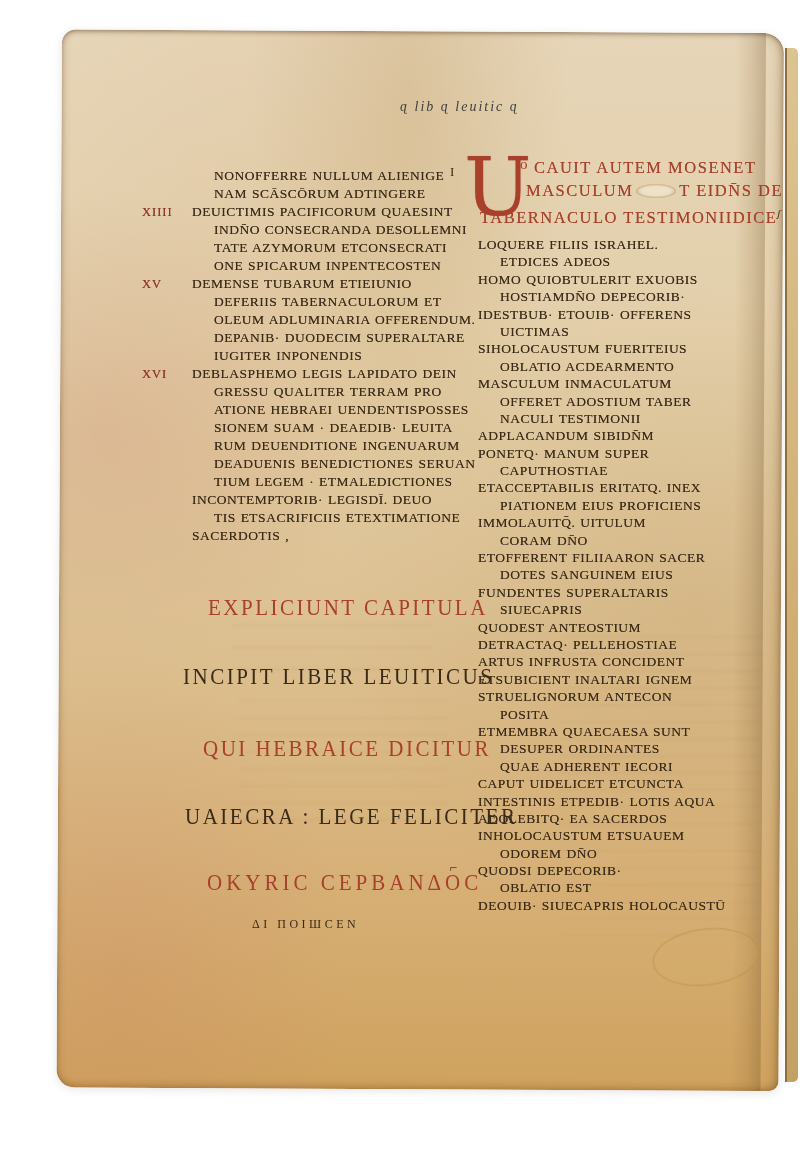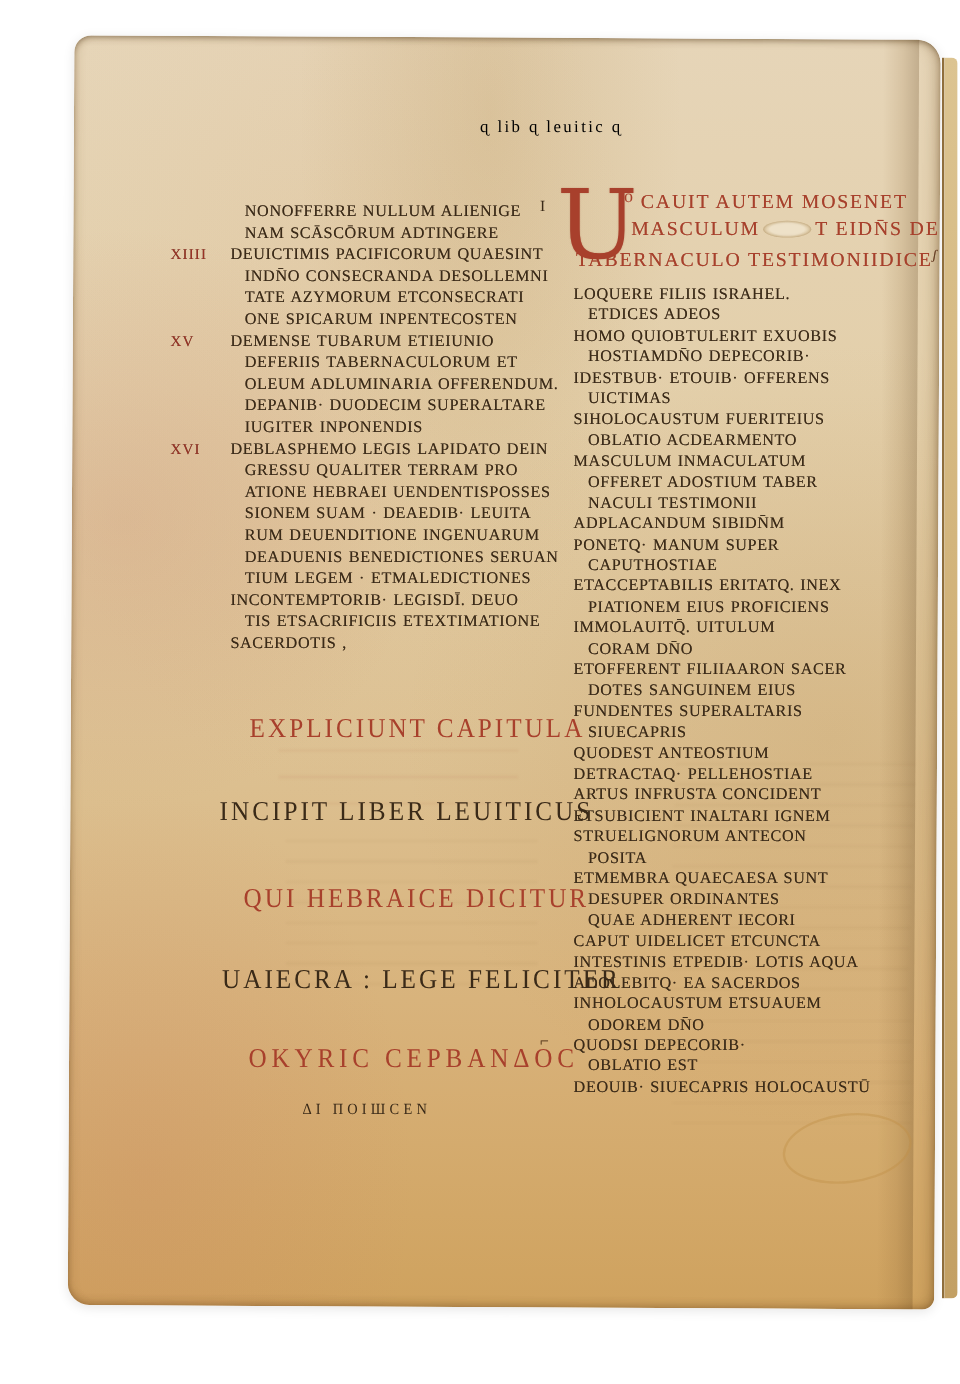"ɋ lib ɋ leuitic ɋ" .run-title { color: #000000 -> #404040; font-style: none -> italic }
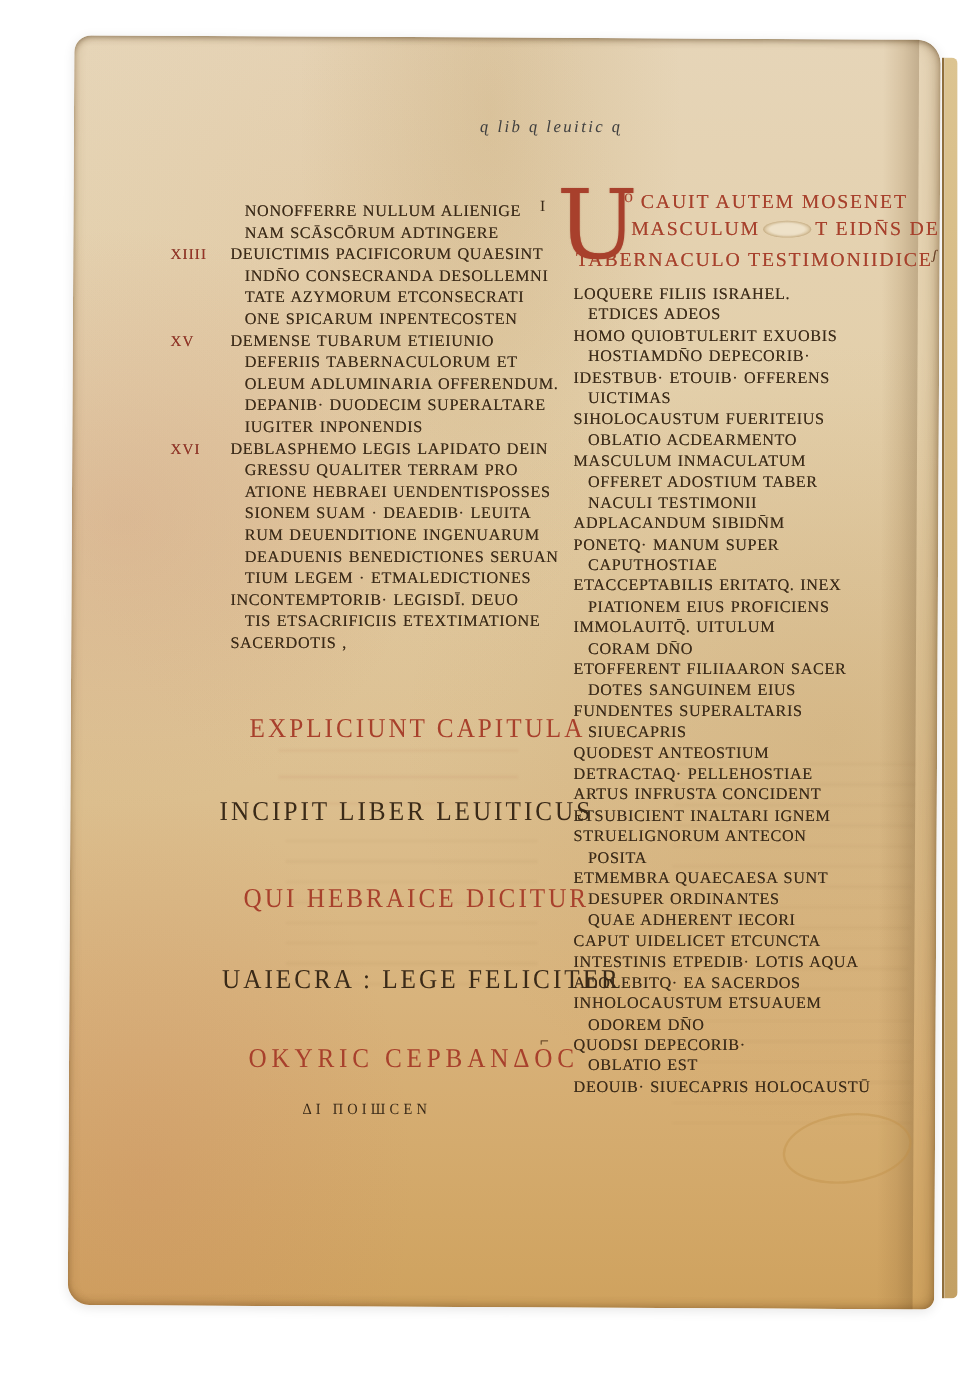"NONOFFERRE NULLUM ALIENIGE" .ind1 { margin-left: 12px -> 22px }
